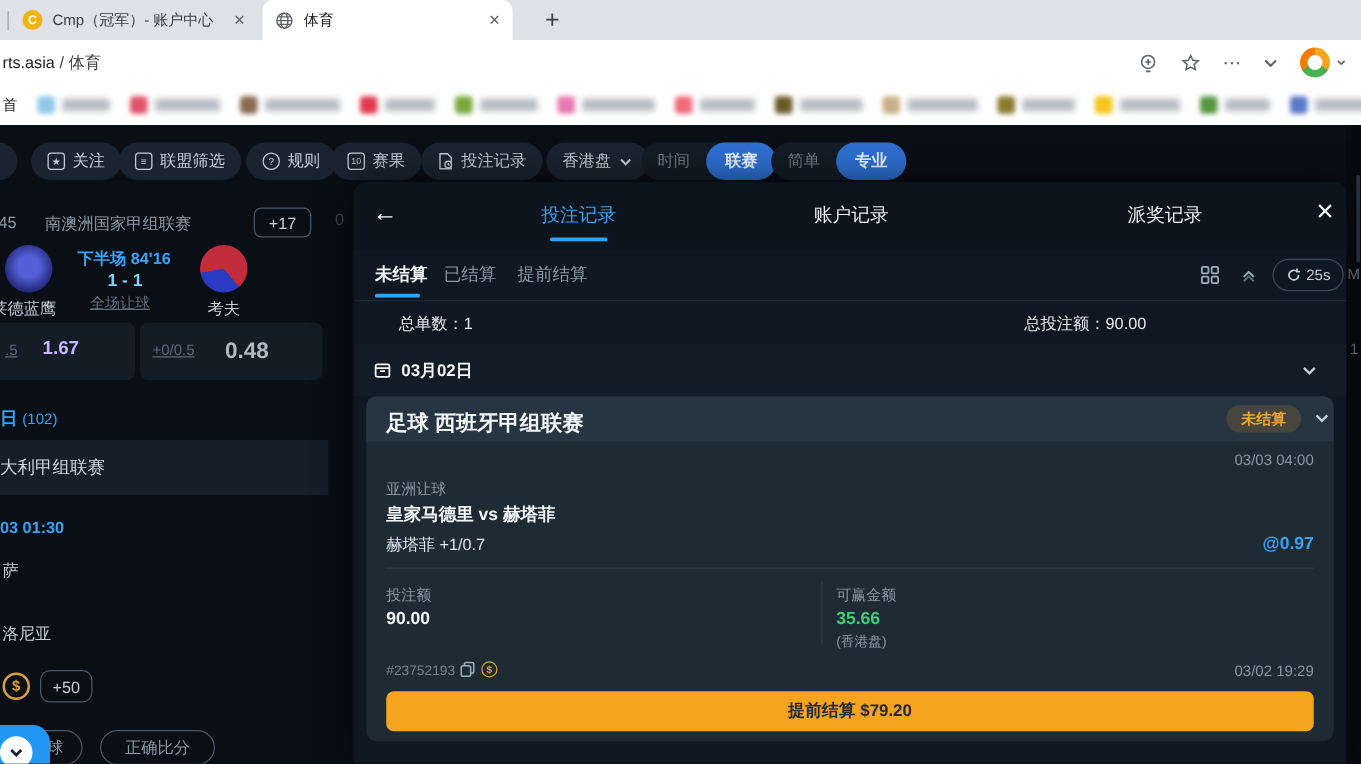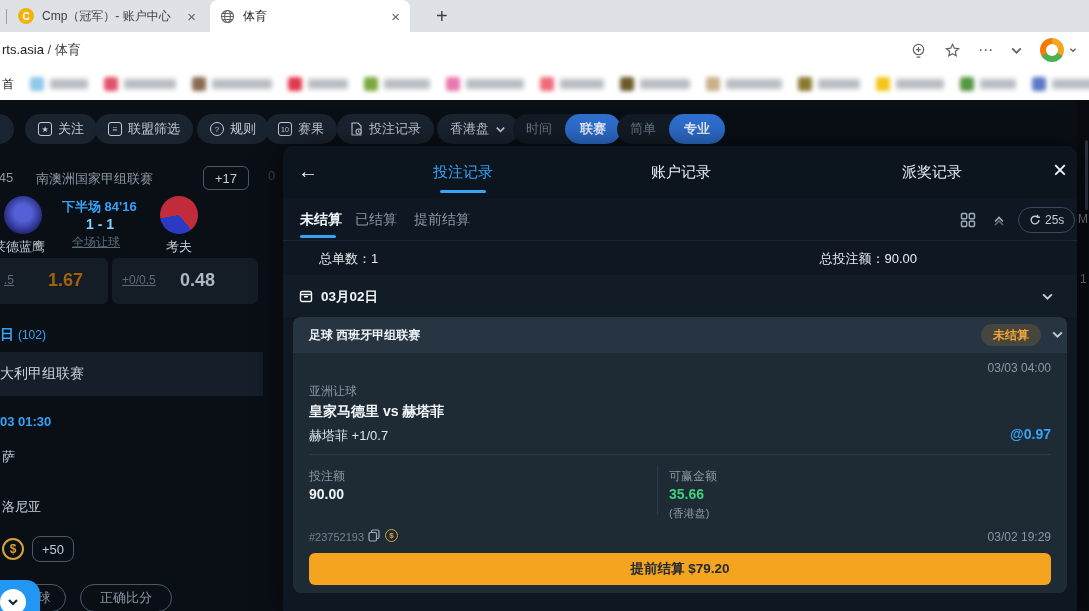"1.67" span.txt { color: #a16207 -> #c4b5fd; font-size: 18px -> 15px; left: 48px -> 34px }
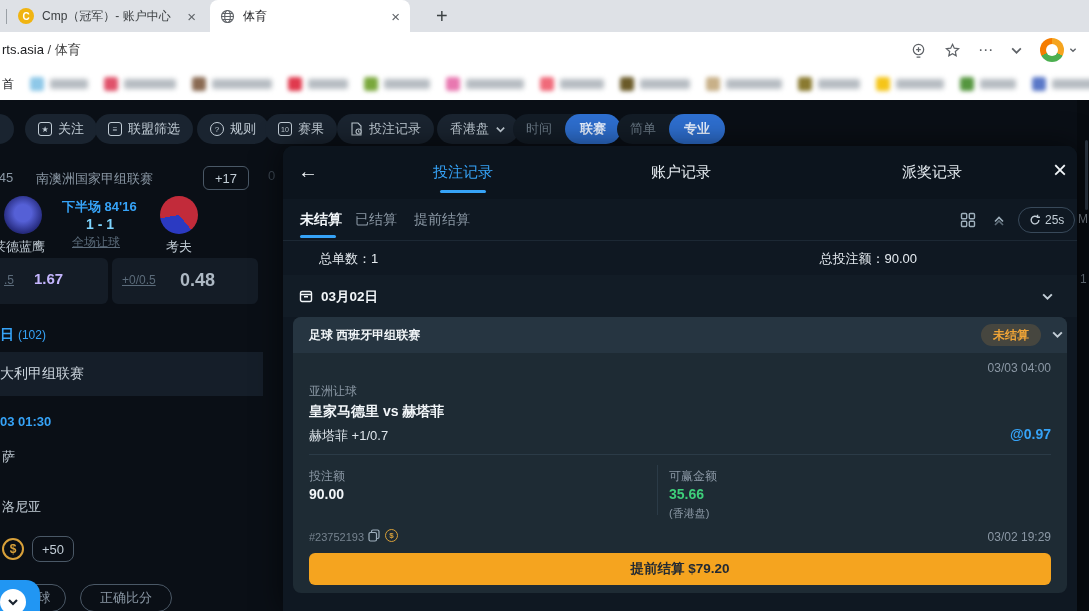"足球 西班牙甲组联赛" span.txt { font-size: 12px -> 17px }
